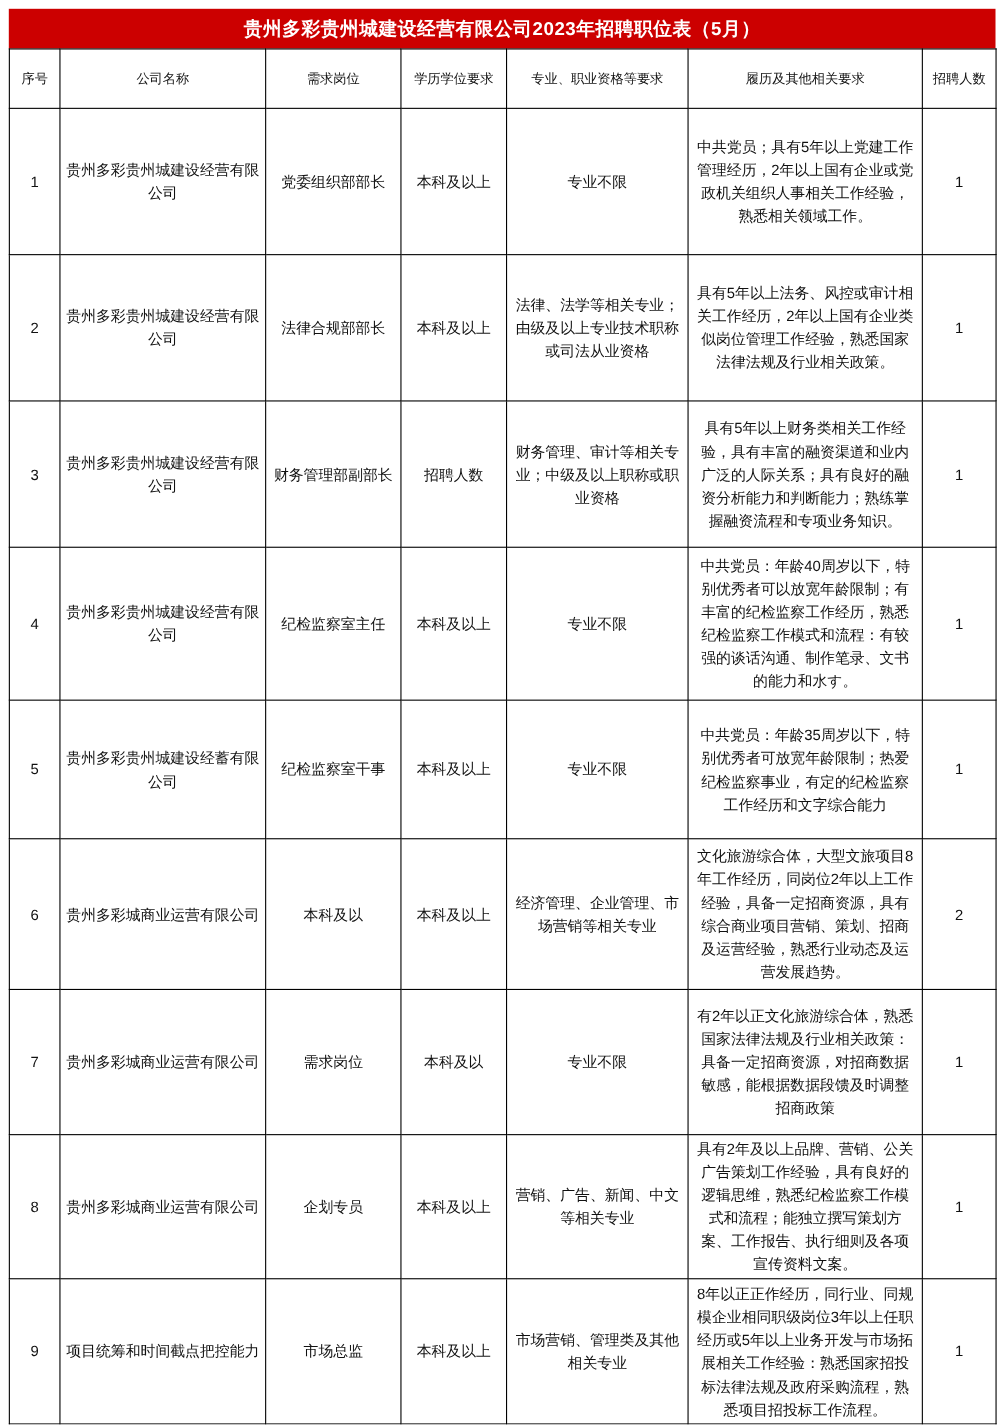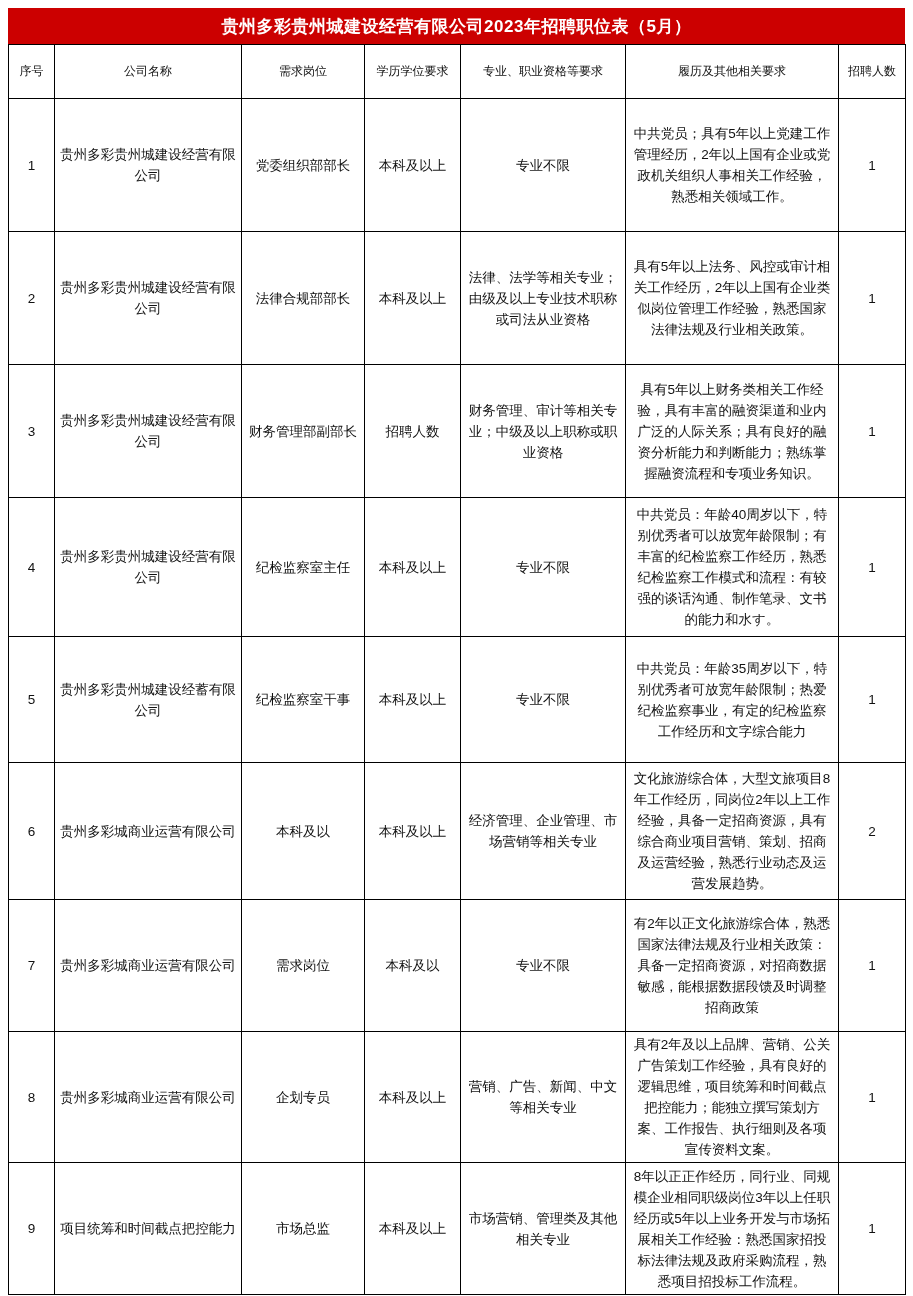"具有2年及以上品牌、营销、公关广告策划工作经验，具有良好的逻辑思维，项目统筹和时" td.exp-cell { text: 项目统筹和时间截点把控能力 -> 熟悉纪检监察工作模式和流程 }
